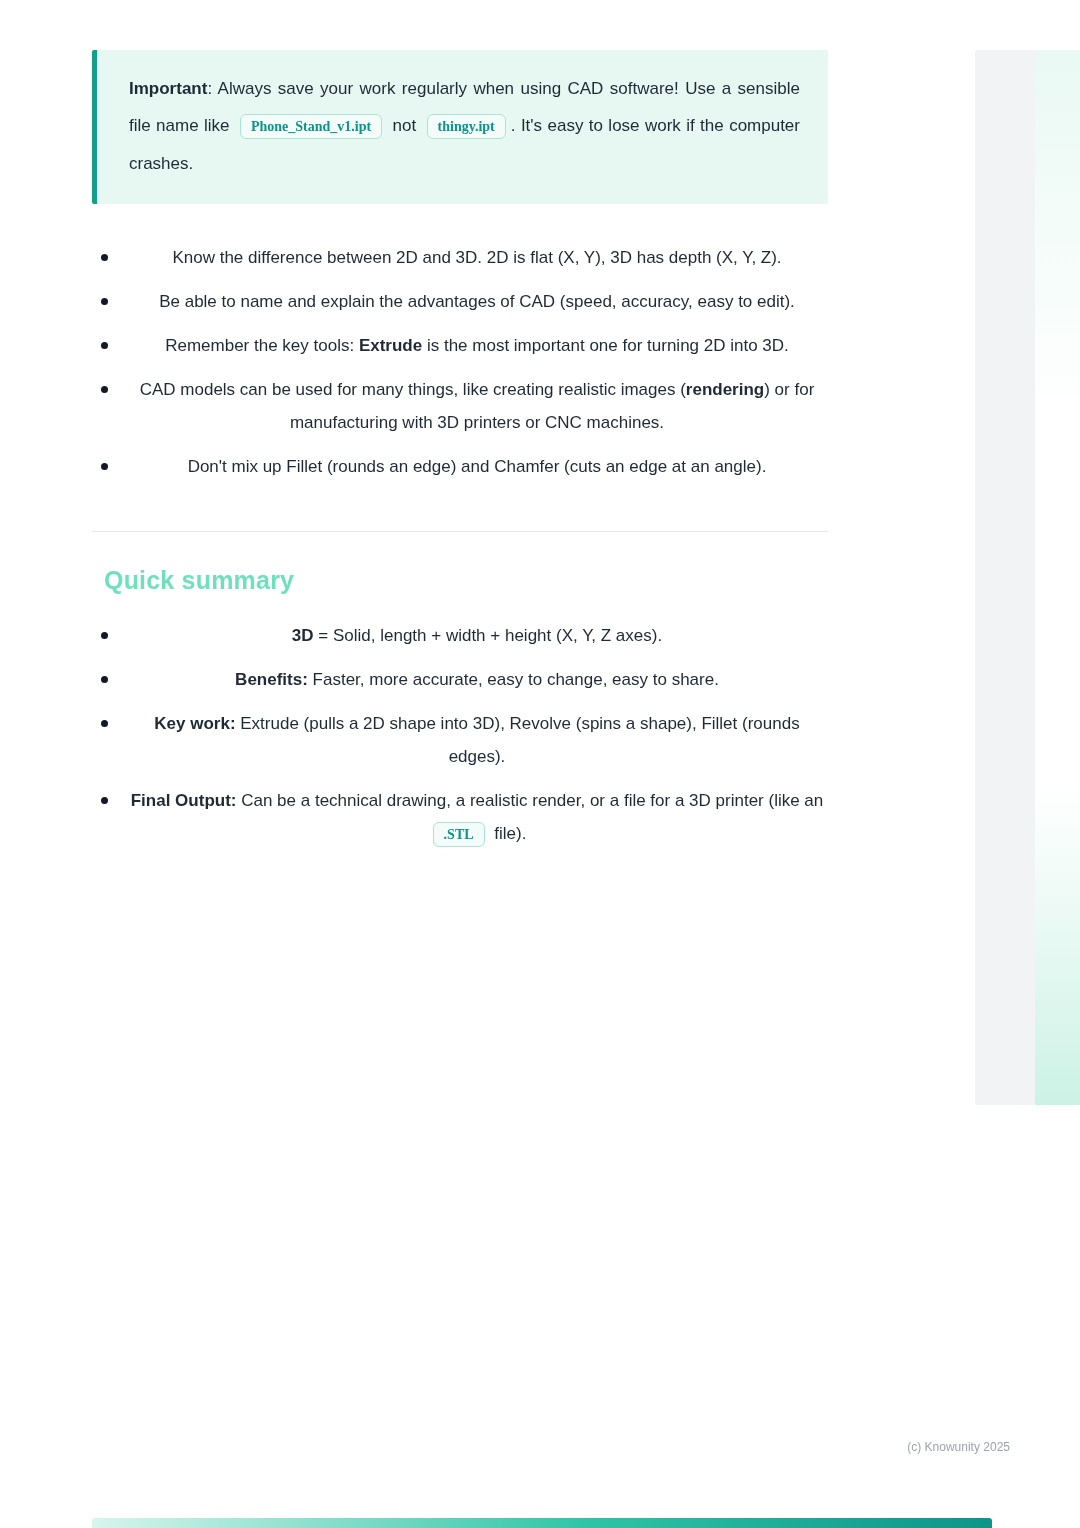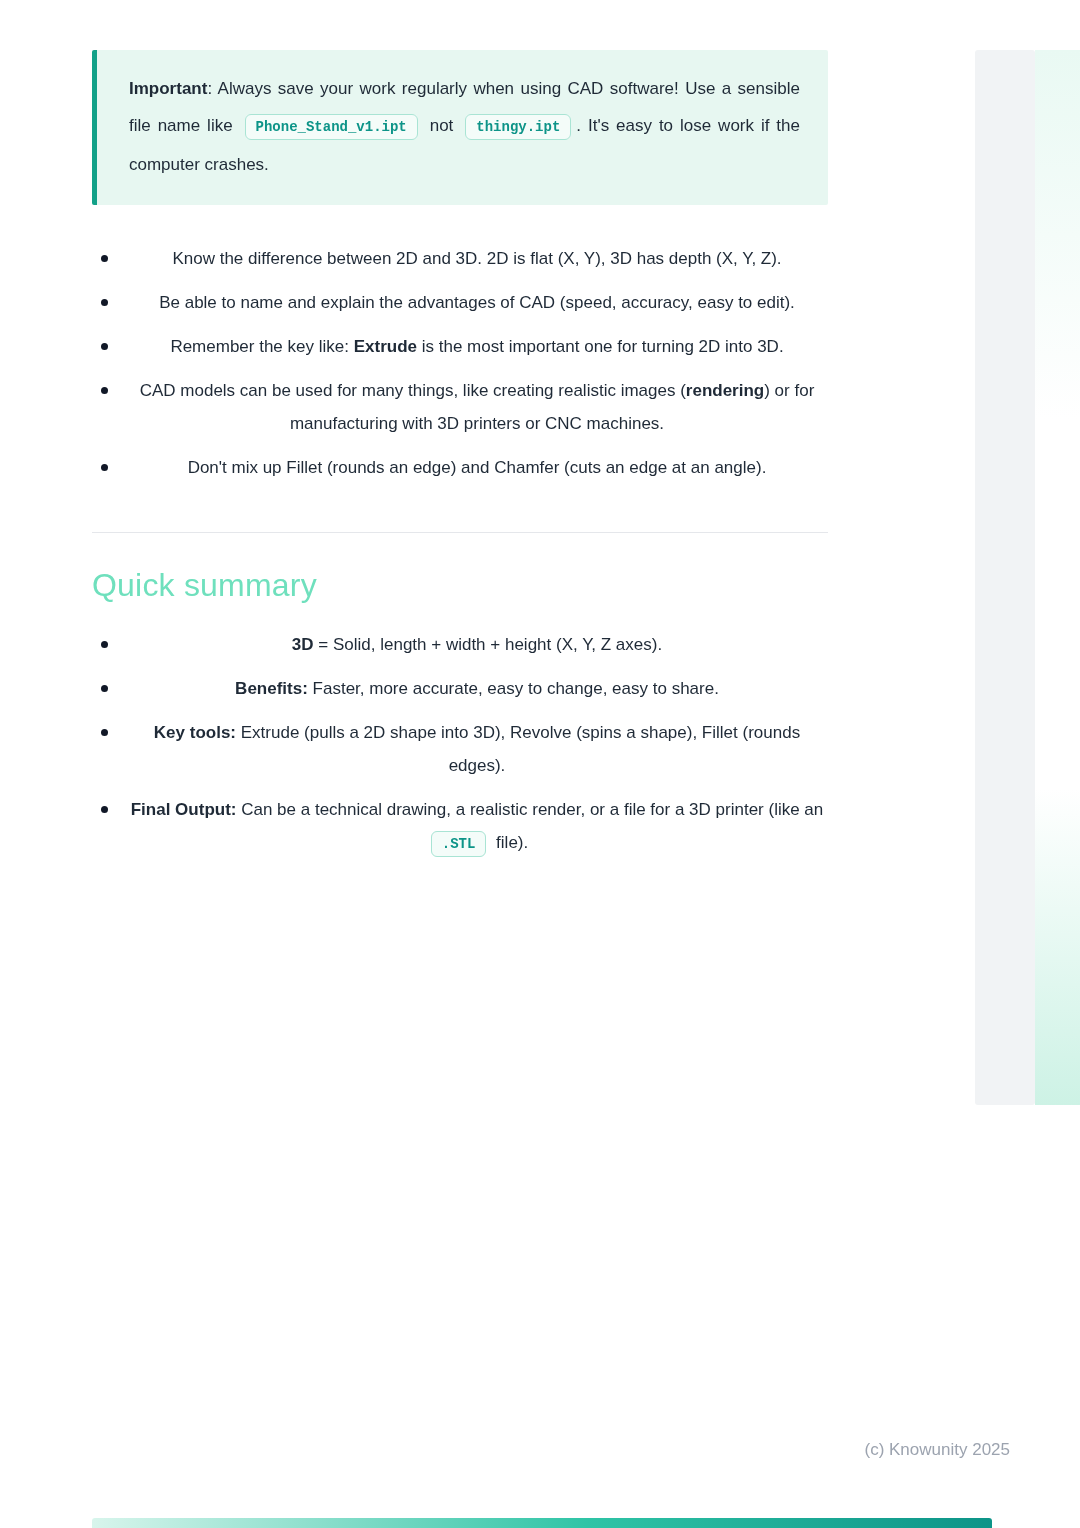"Phone_Stand_v1.ipt" .code-chip { font-family: Liberation Mono, monospace -> Liberation Serif, serif }
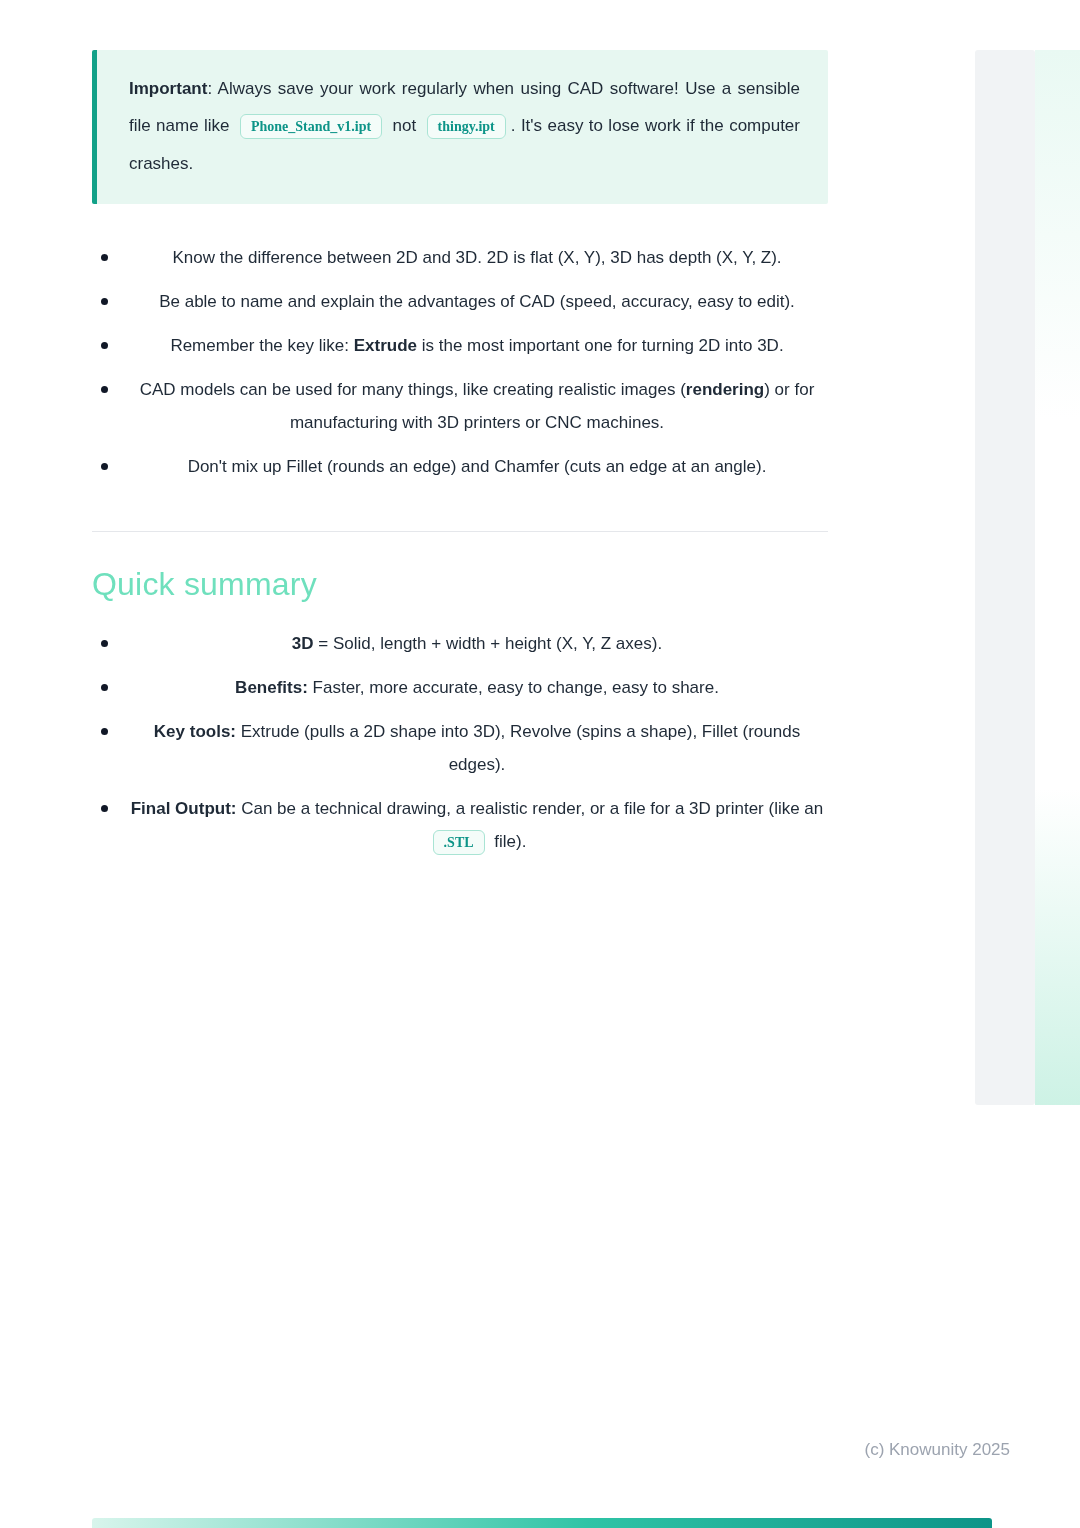"Remember the key like:" span { text: like -> tools }
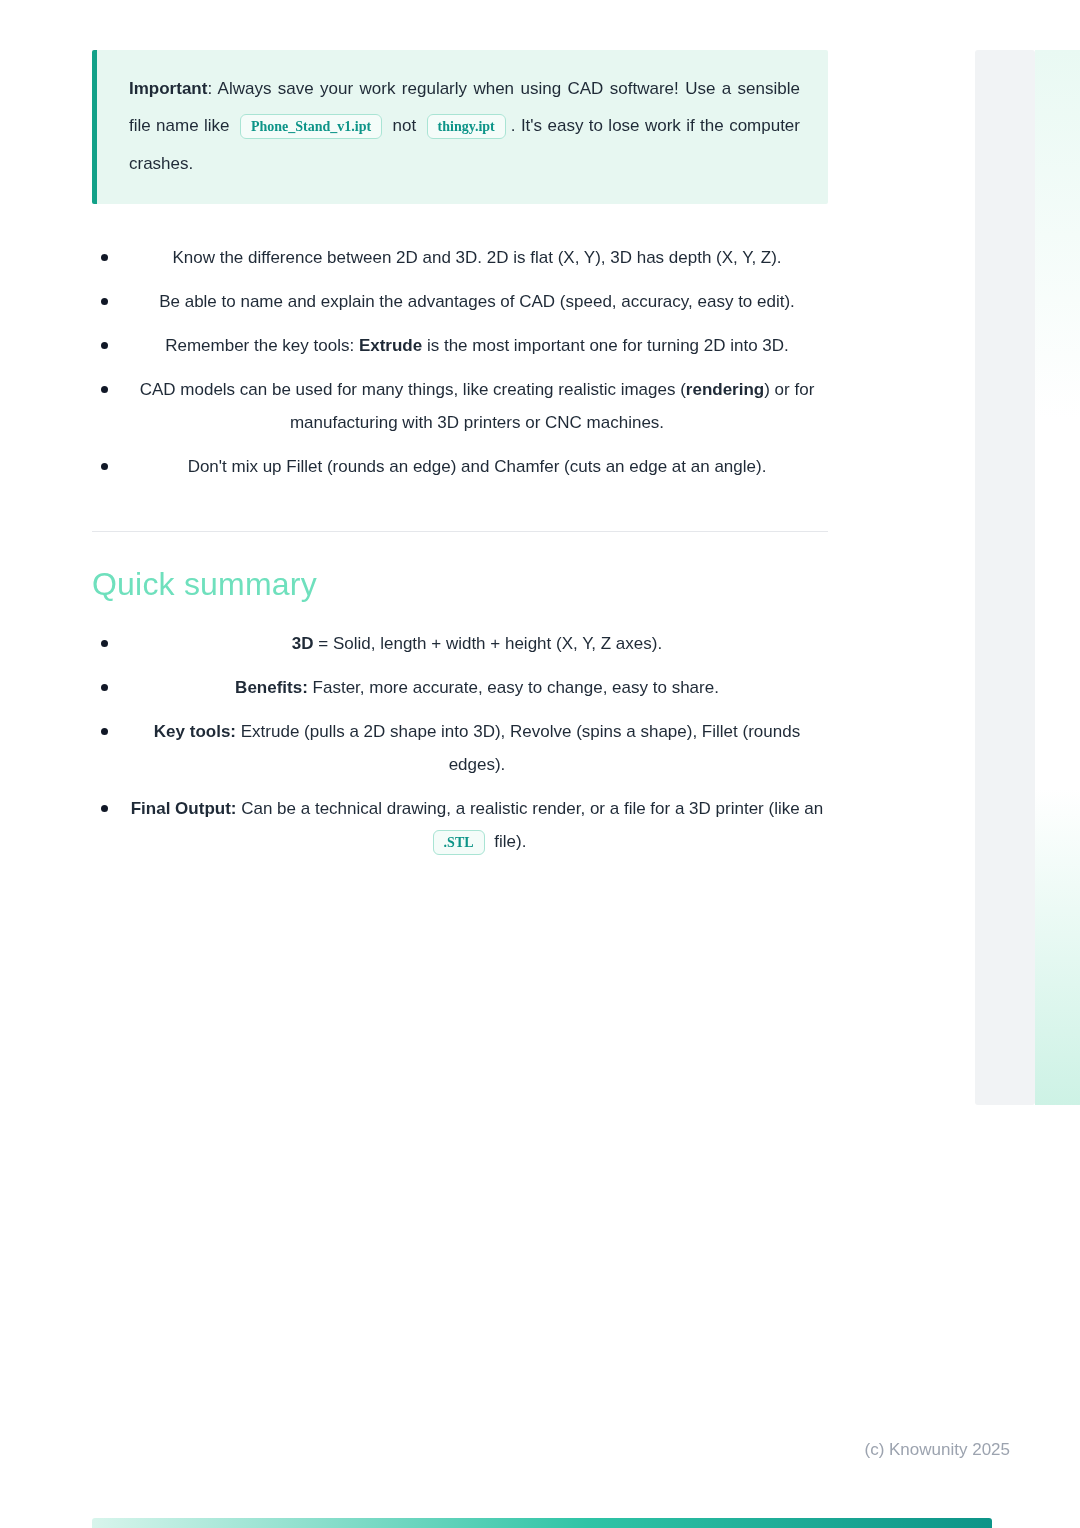"Quick summary" .summary-heading { font-size: 32px -> 25px; font-weight: normal -> bold; margin: 34px 0 0 0 -> 34px 0 0 12px }
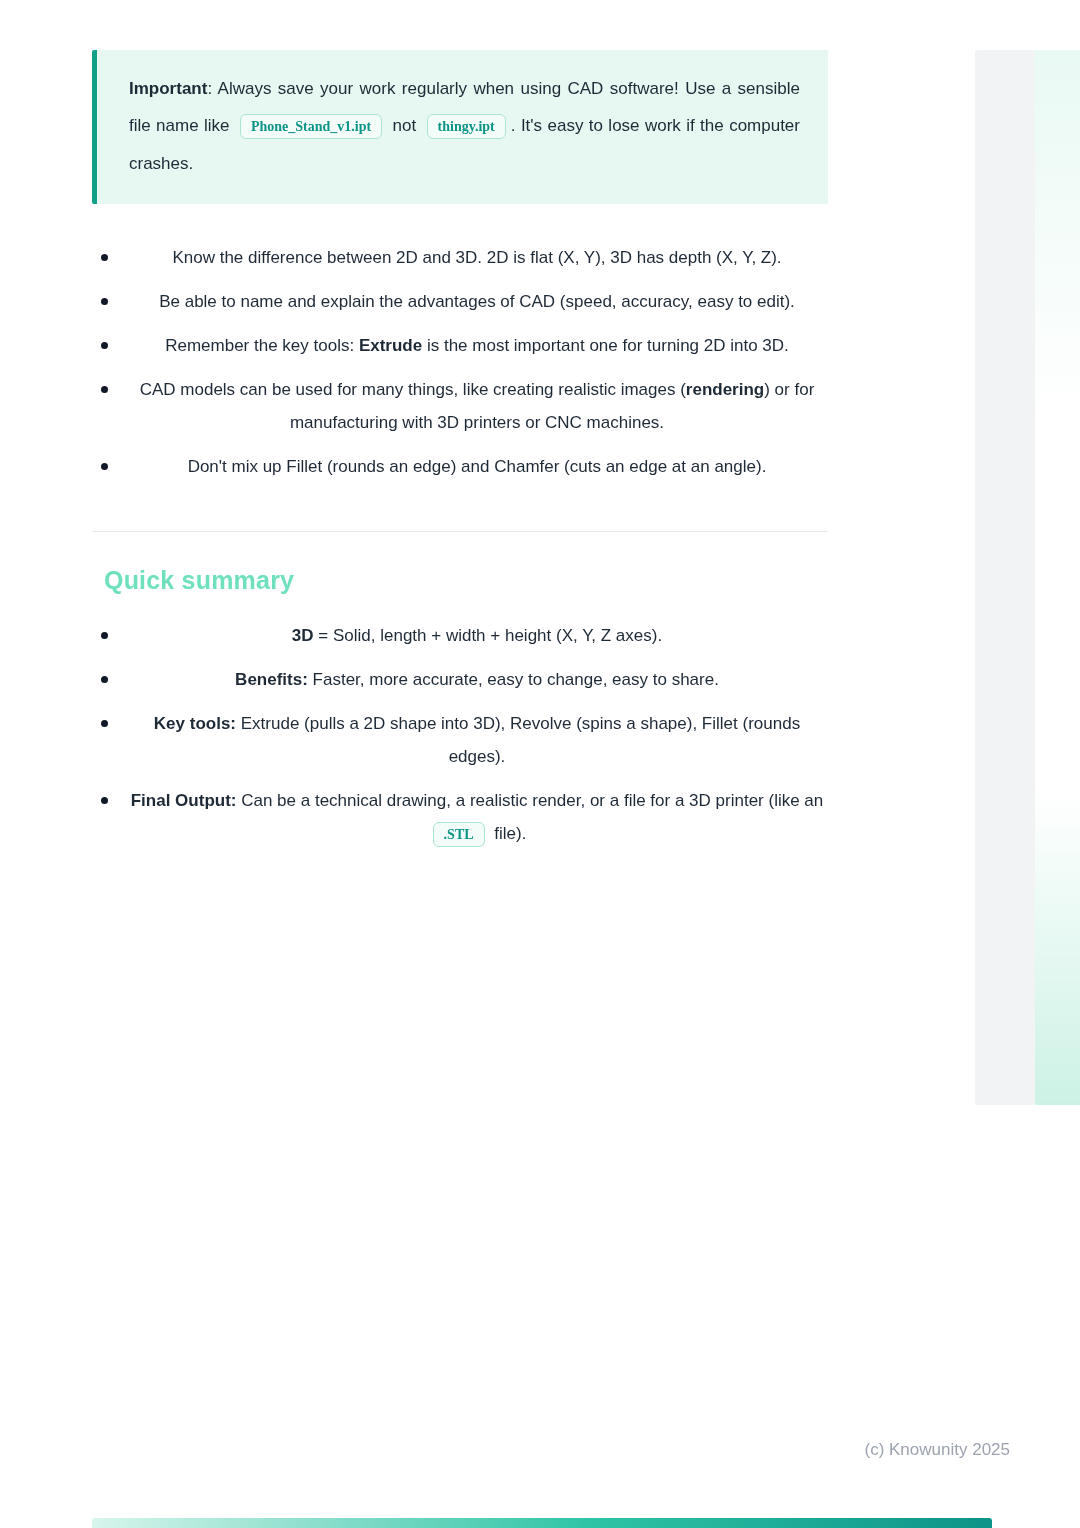"Key tools:" span.bold { text: tools -> work }
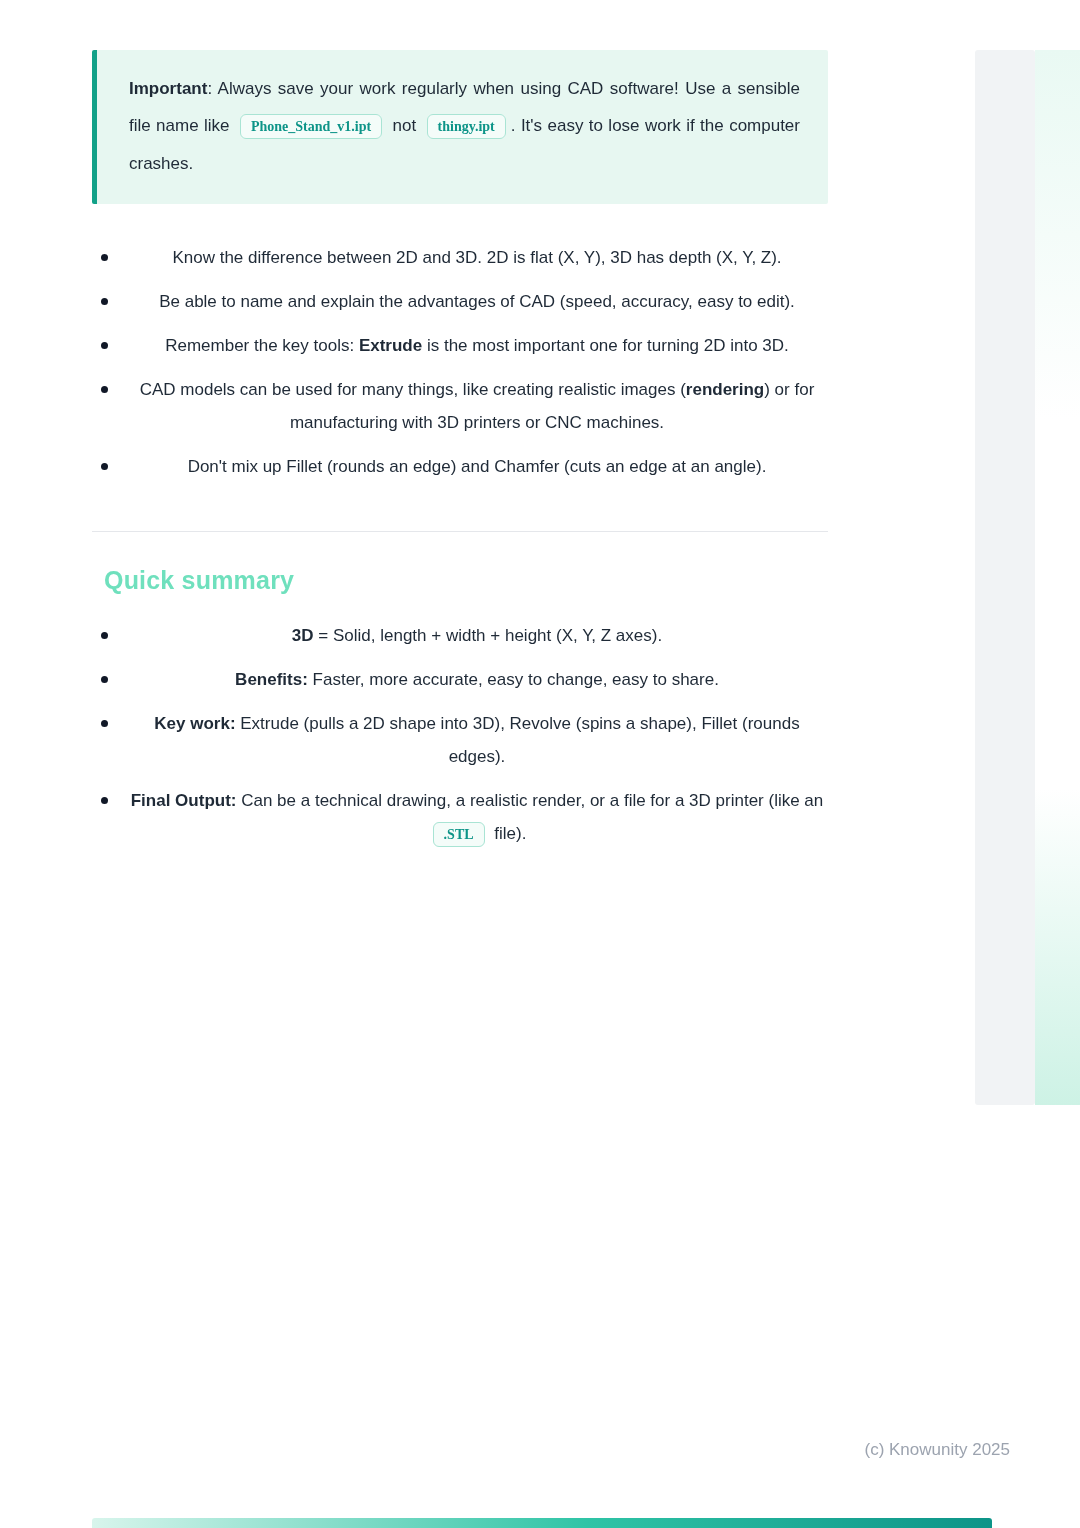"(c) Knowunity 2025" .footer { font-size: 17px -> 12px }
